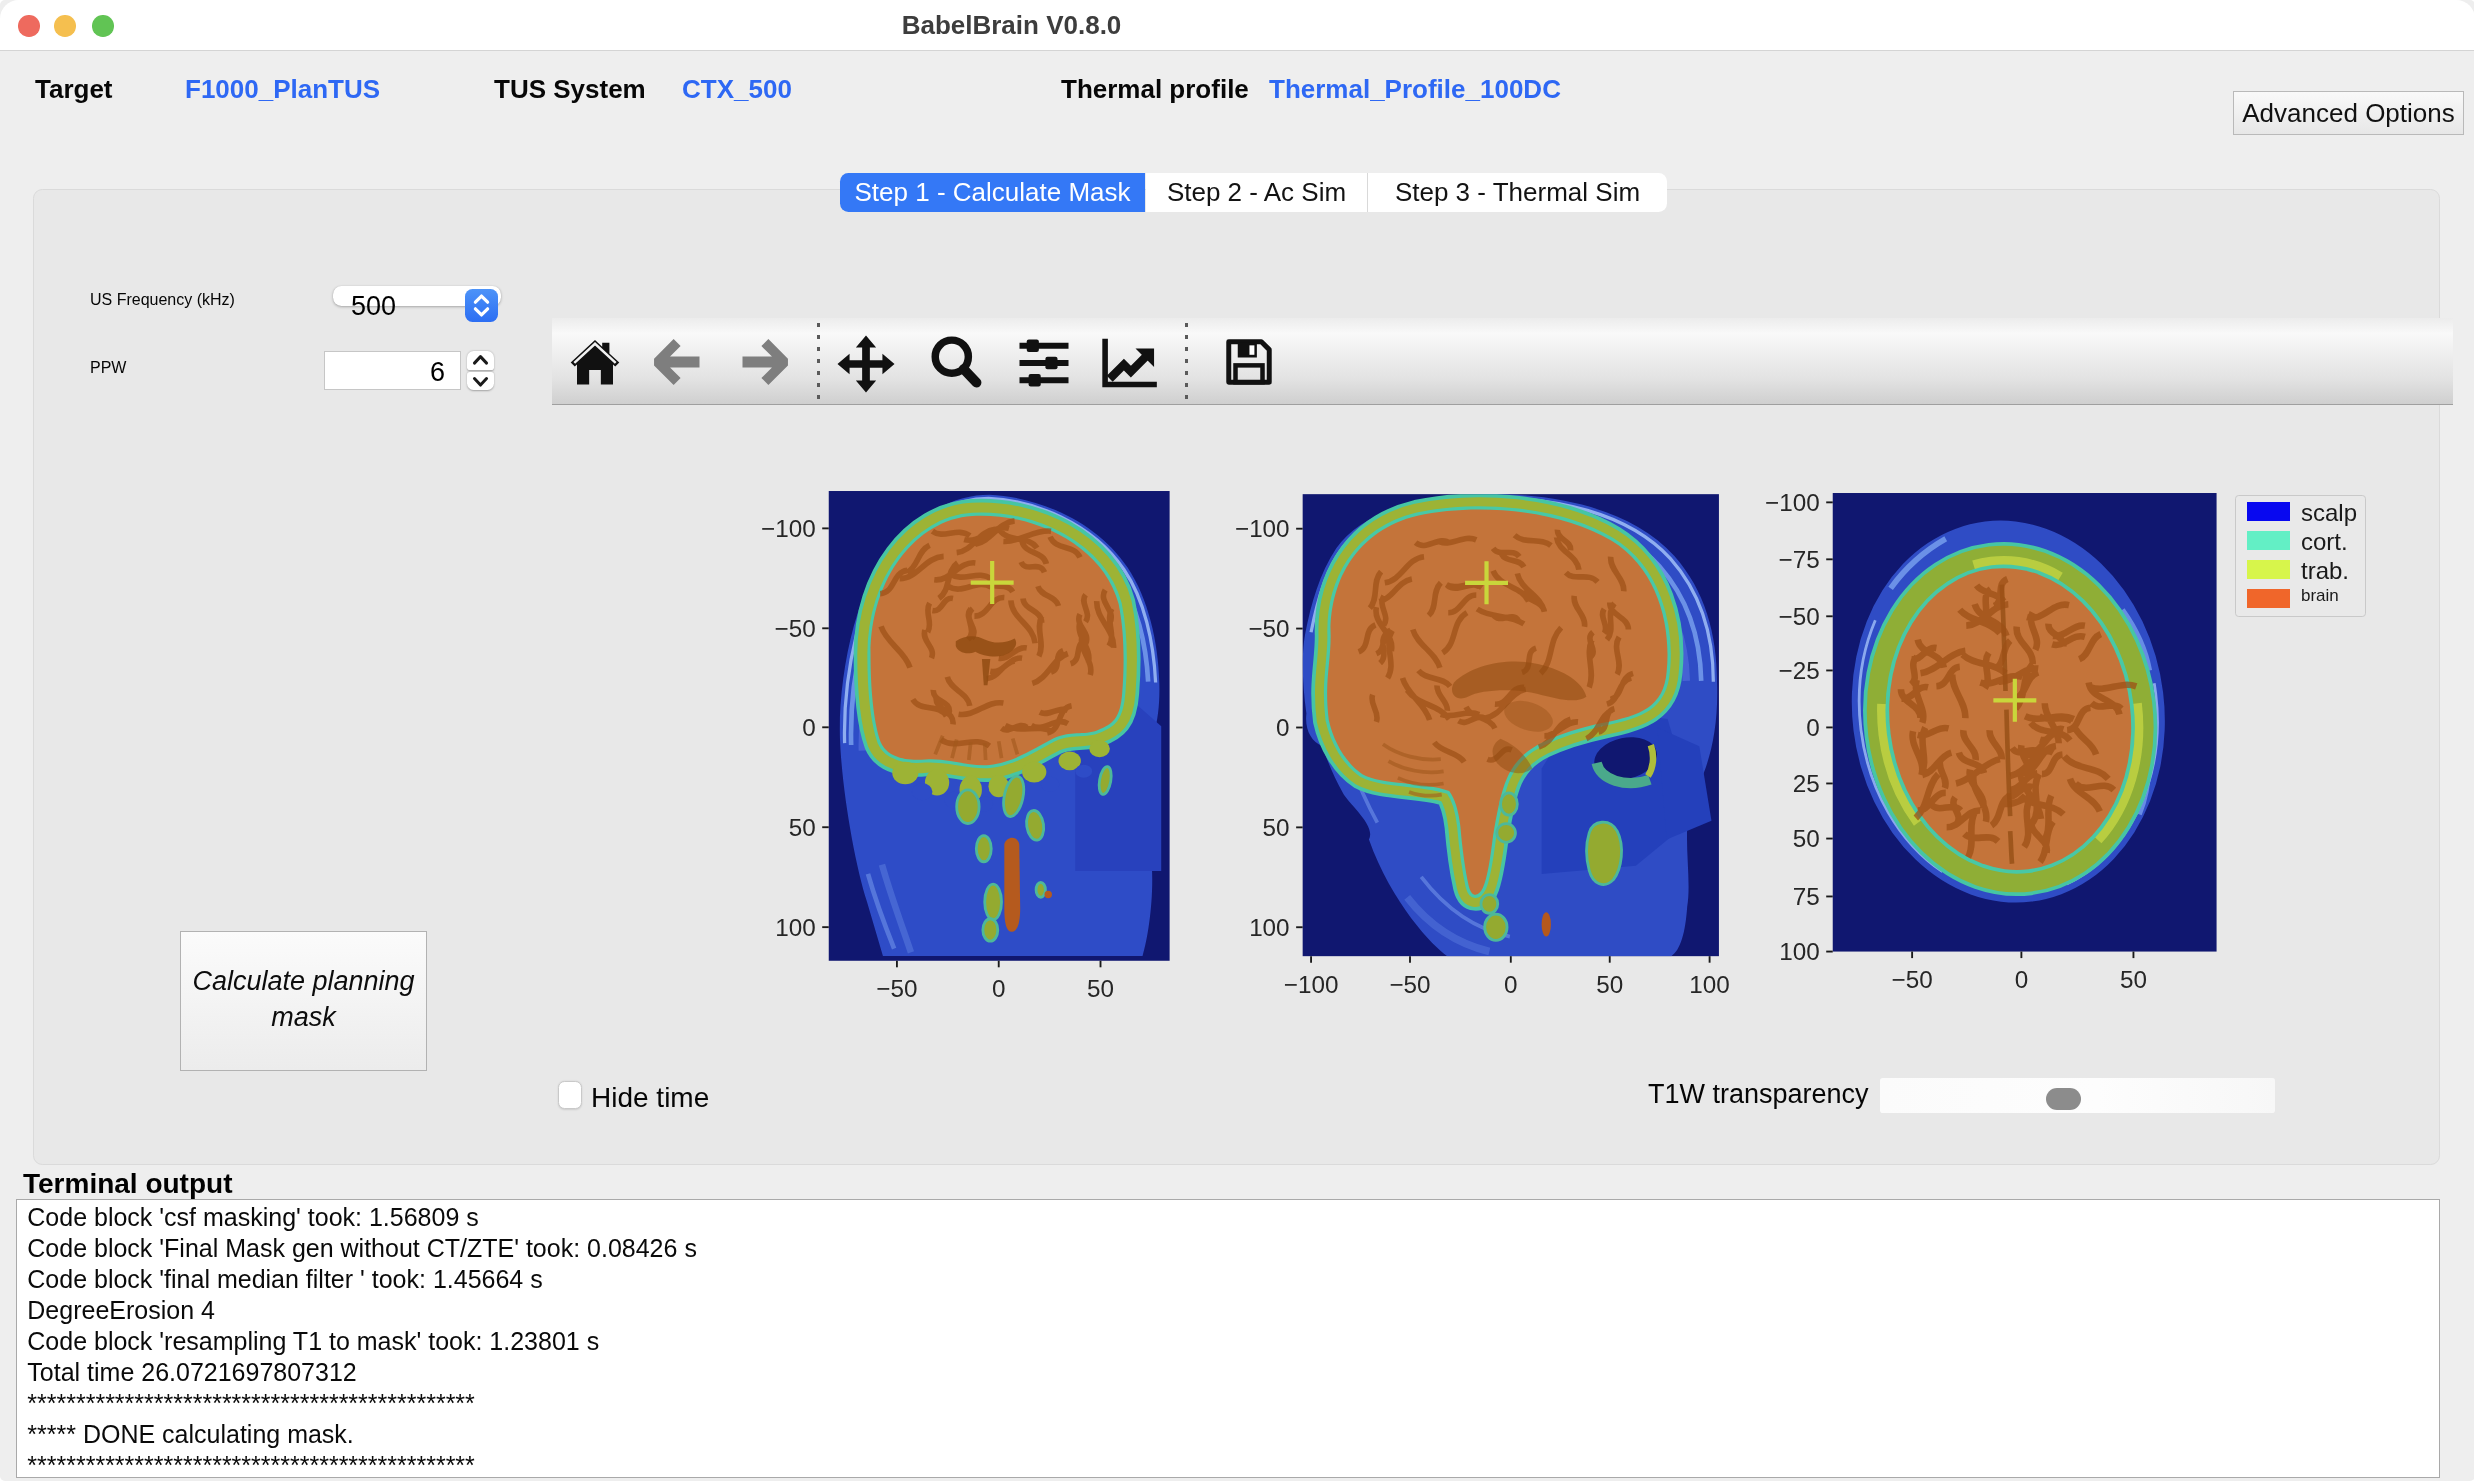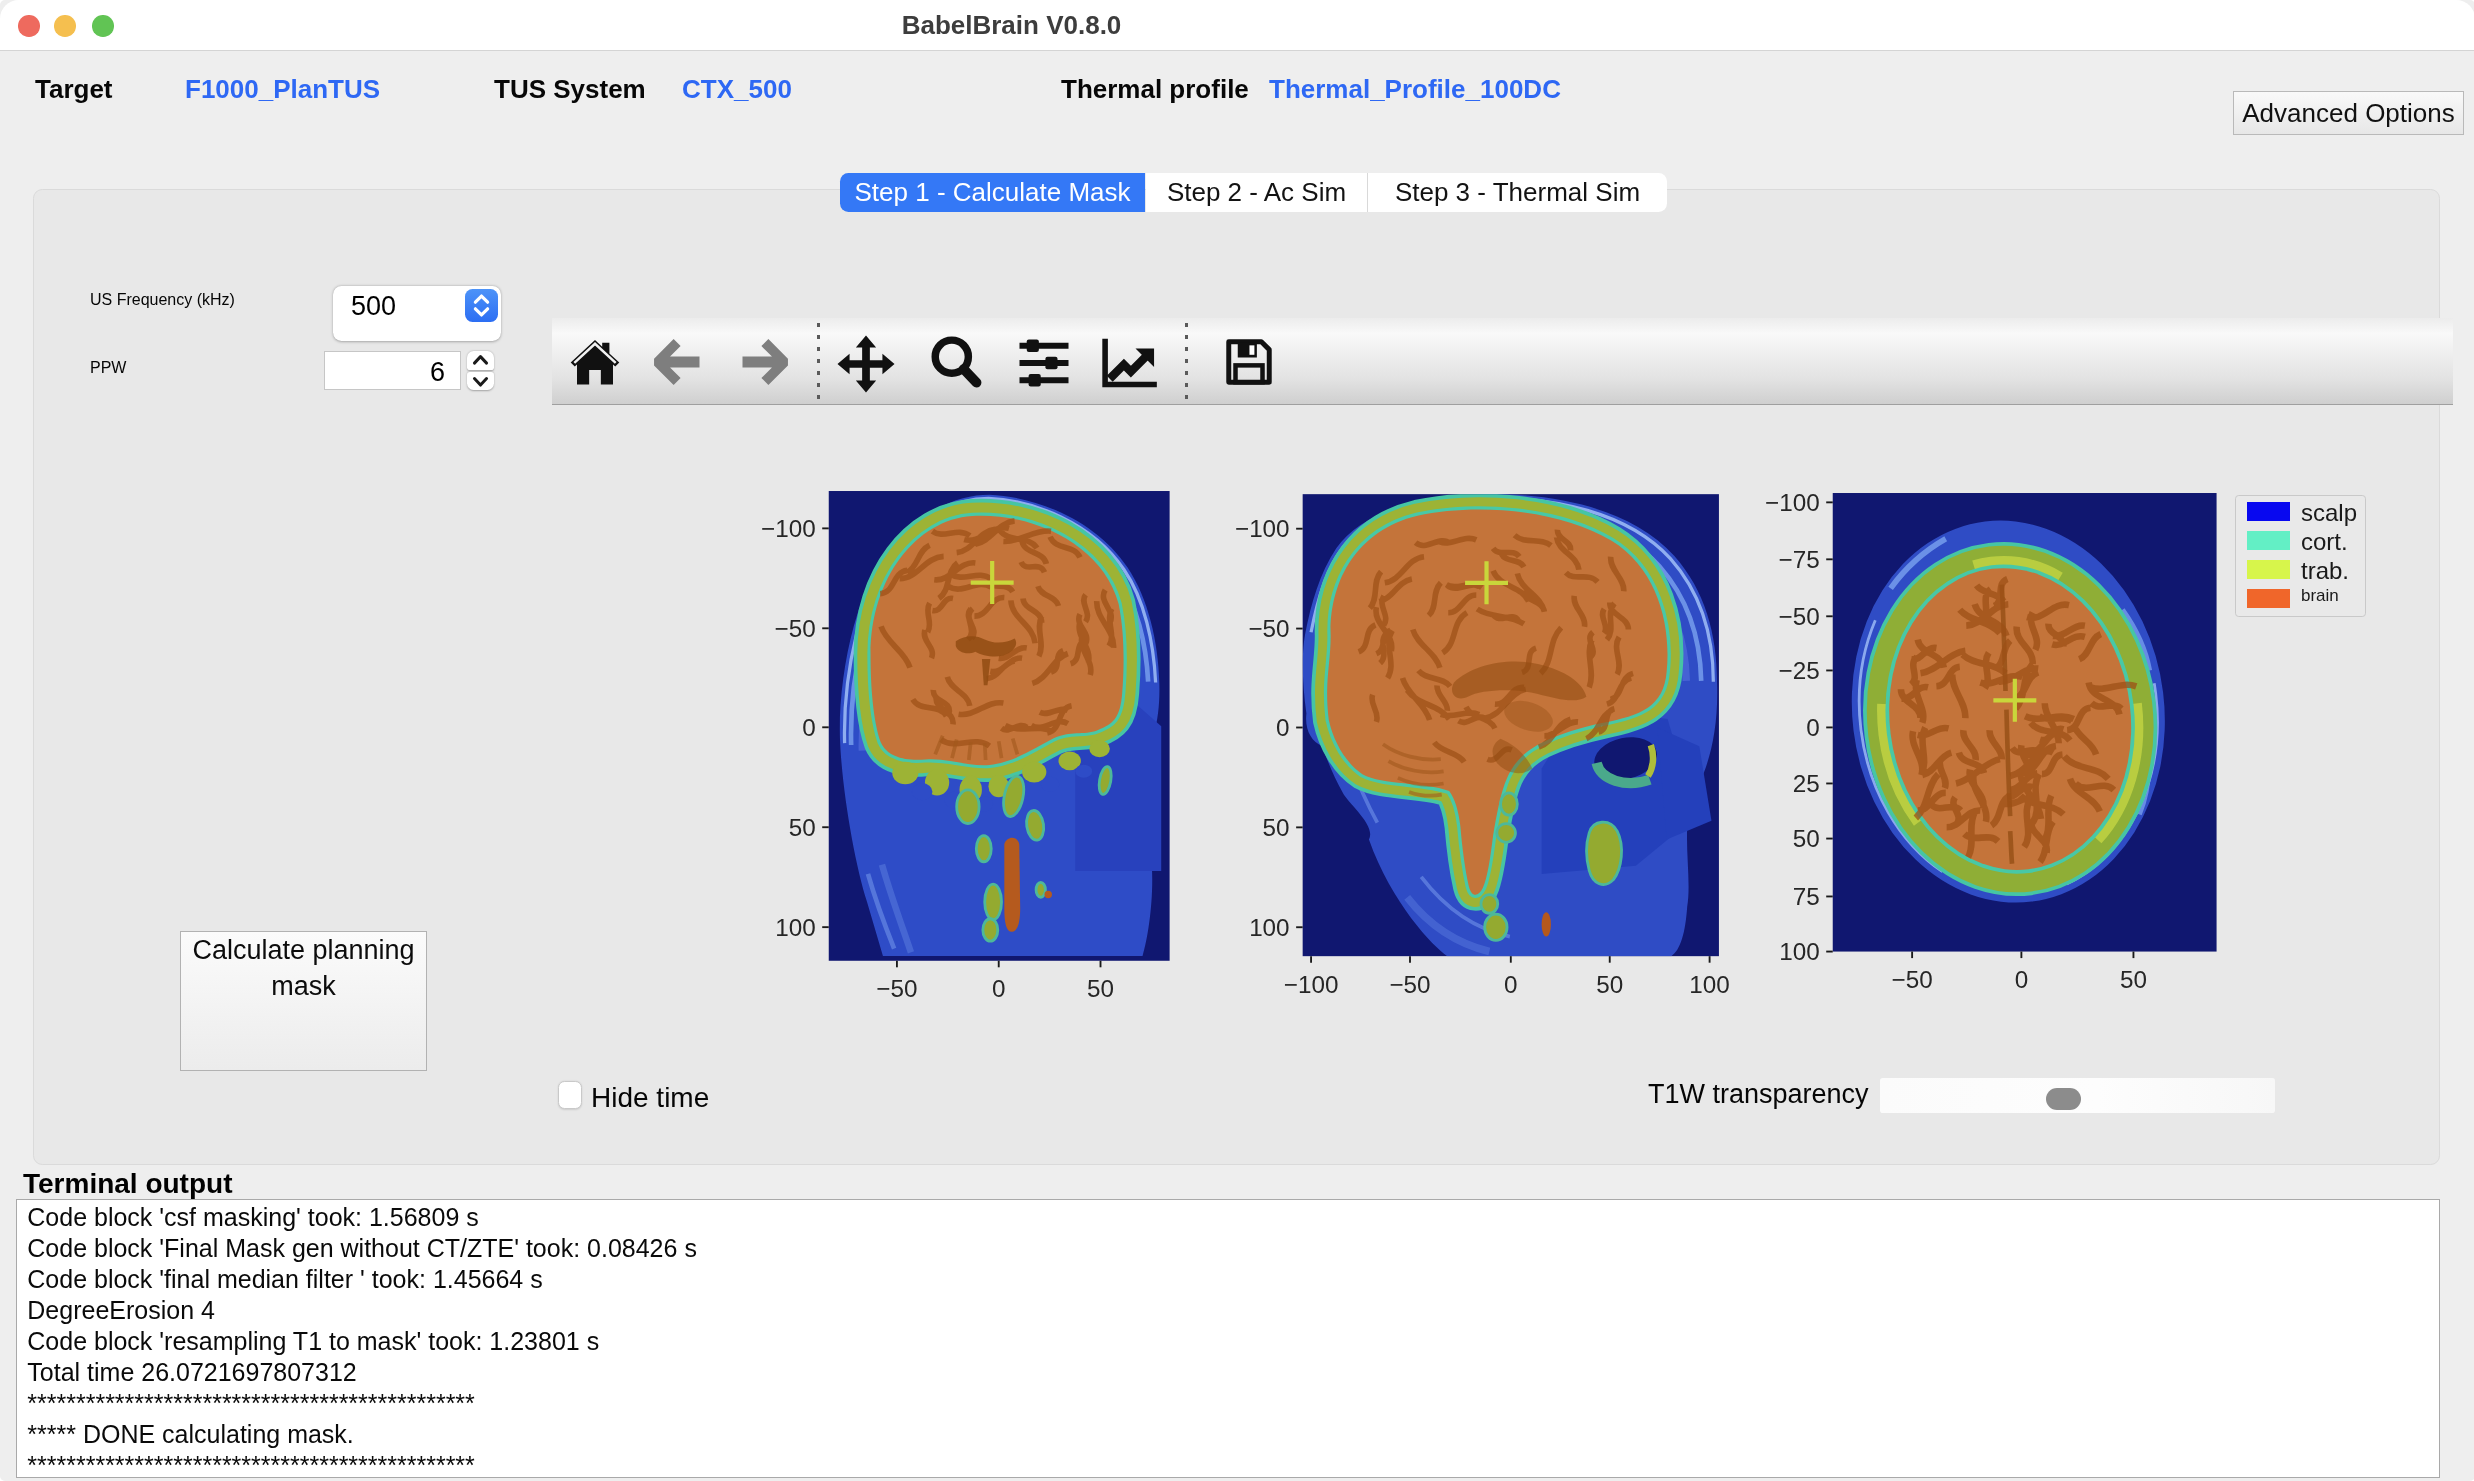"500" #sel { height: 55px -> 20px }
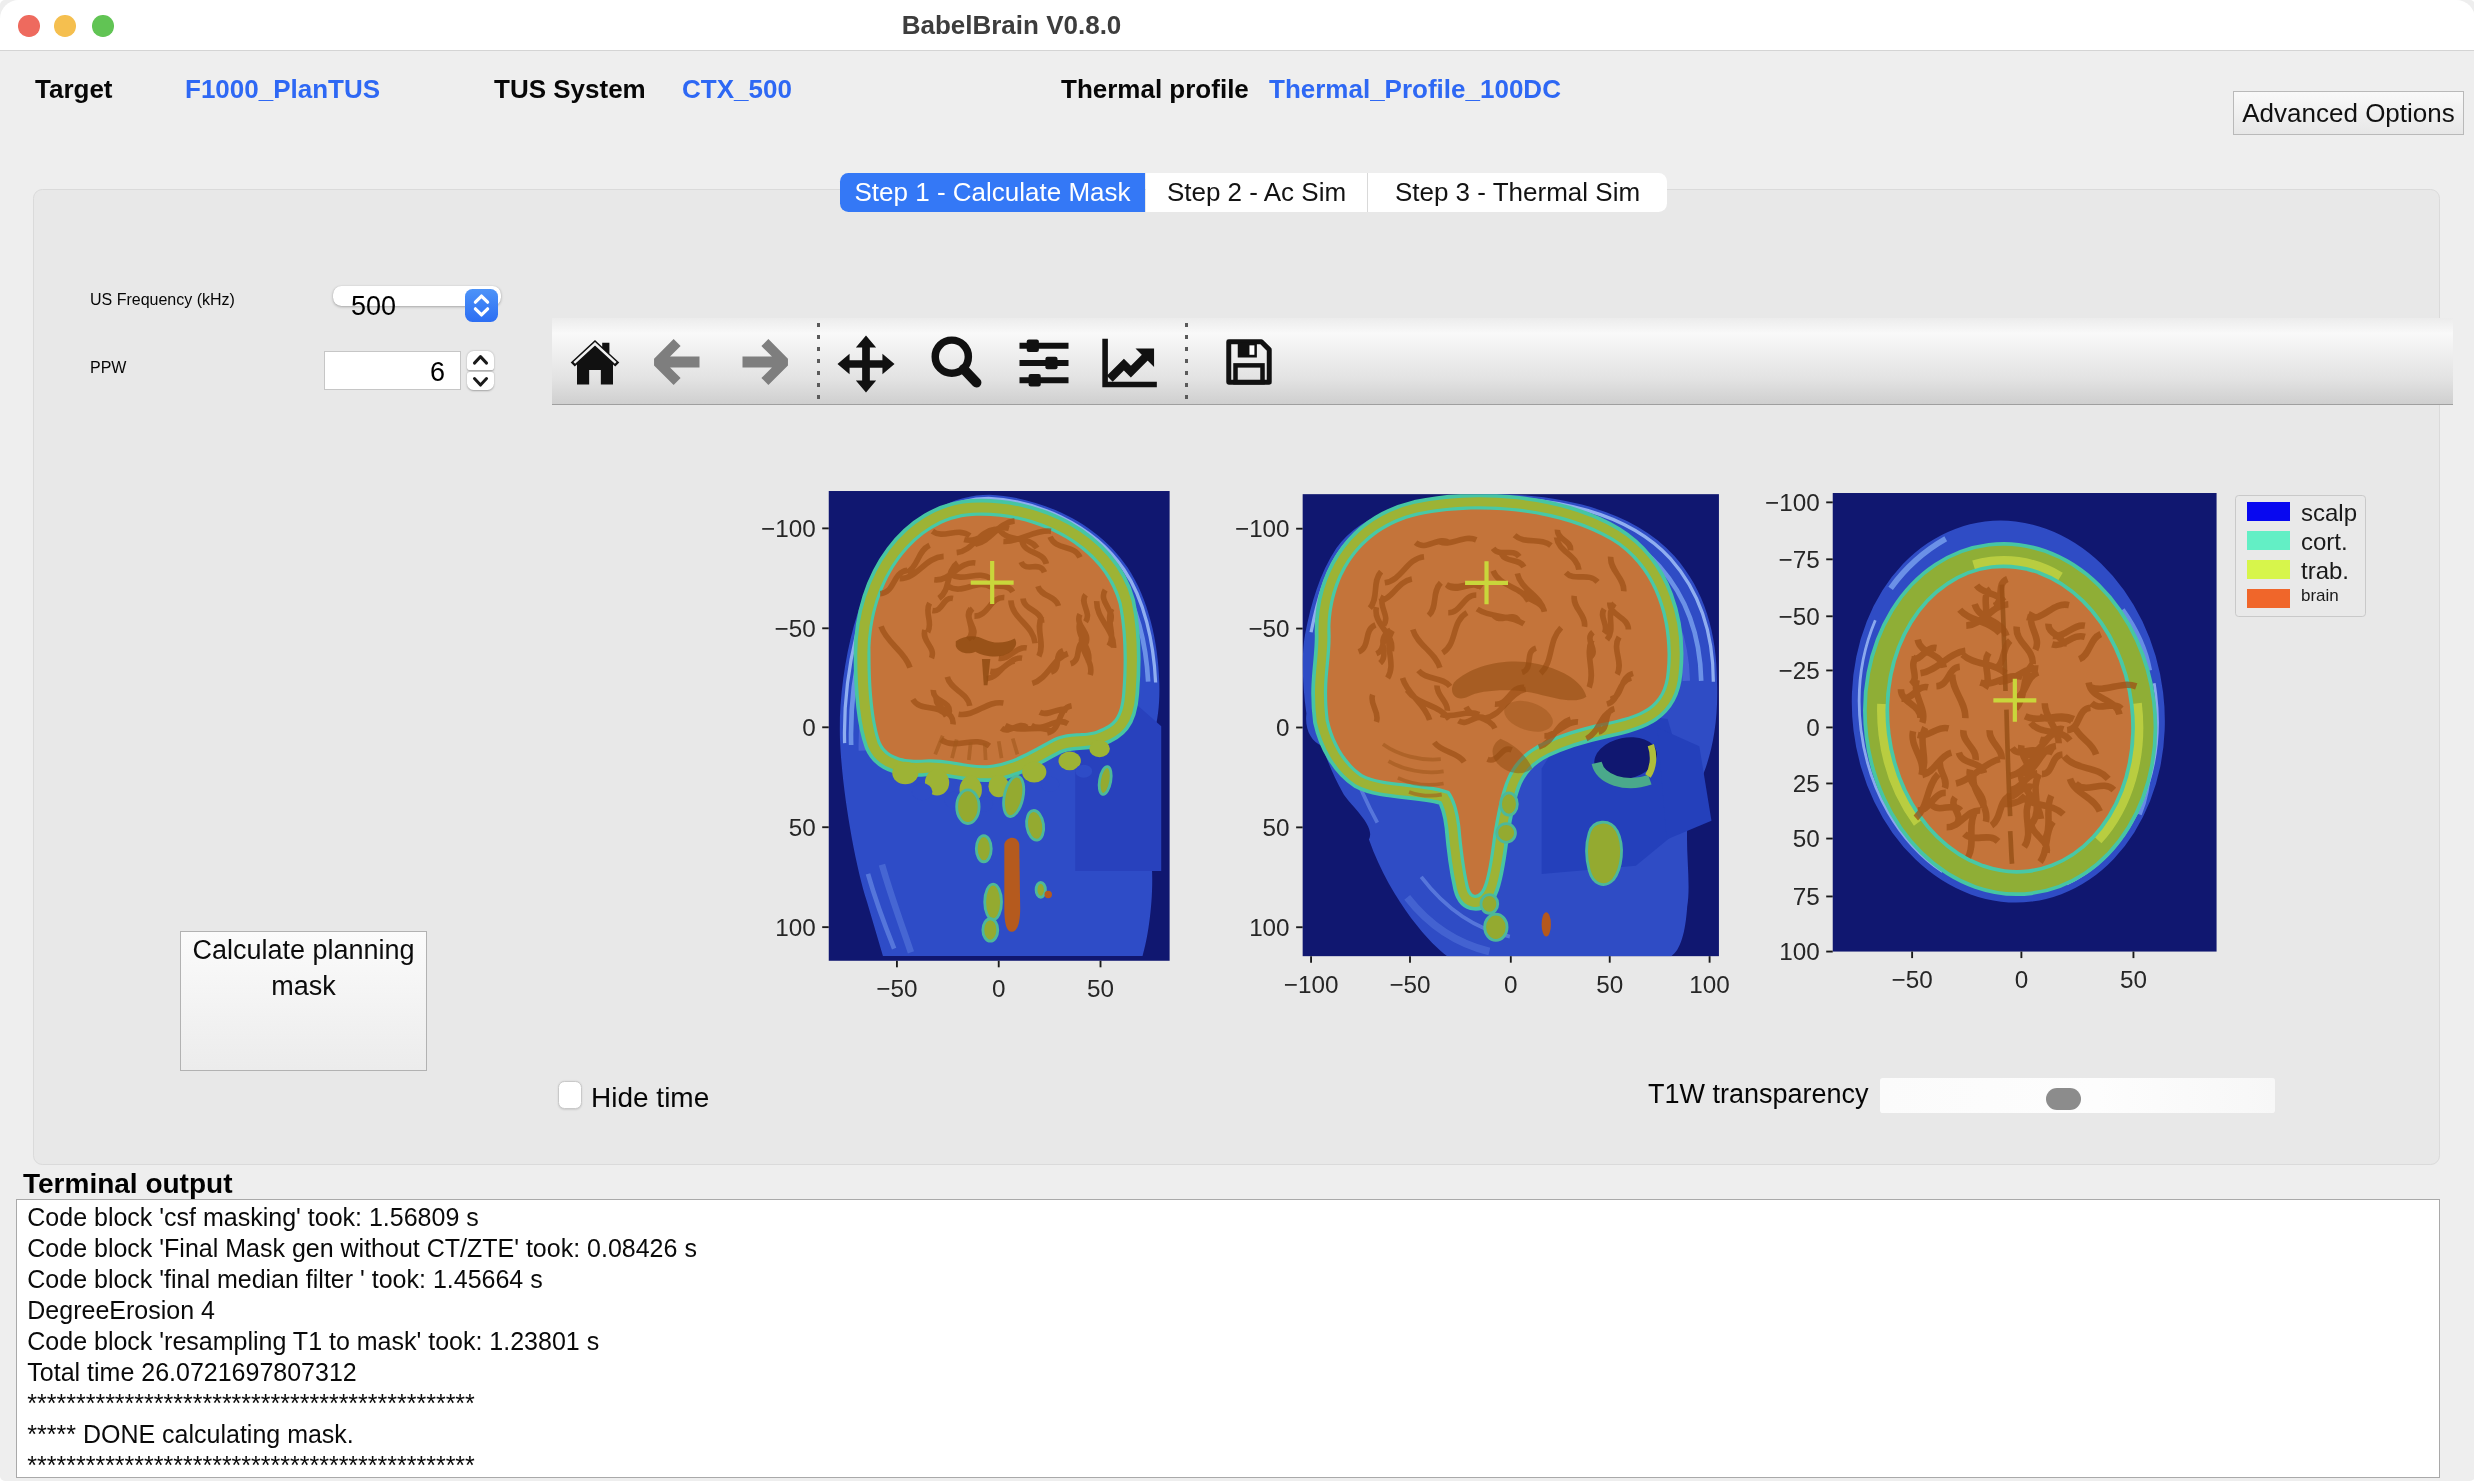"Calculate planning" #calcbtn { font-style: none -> italic; padding-top: none -> 31px }
